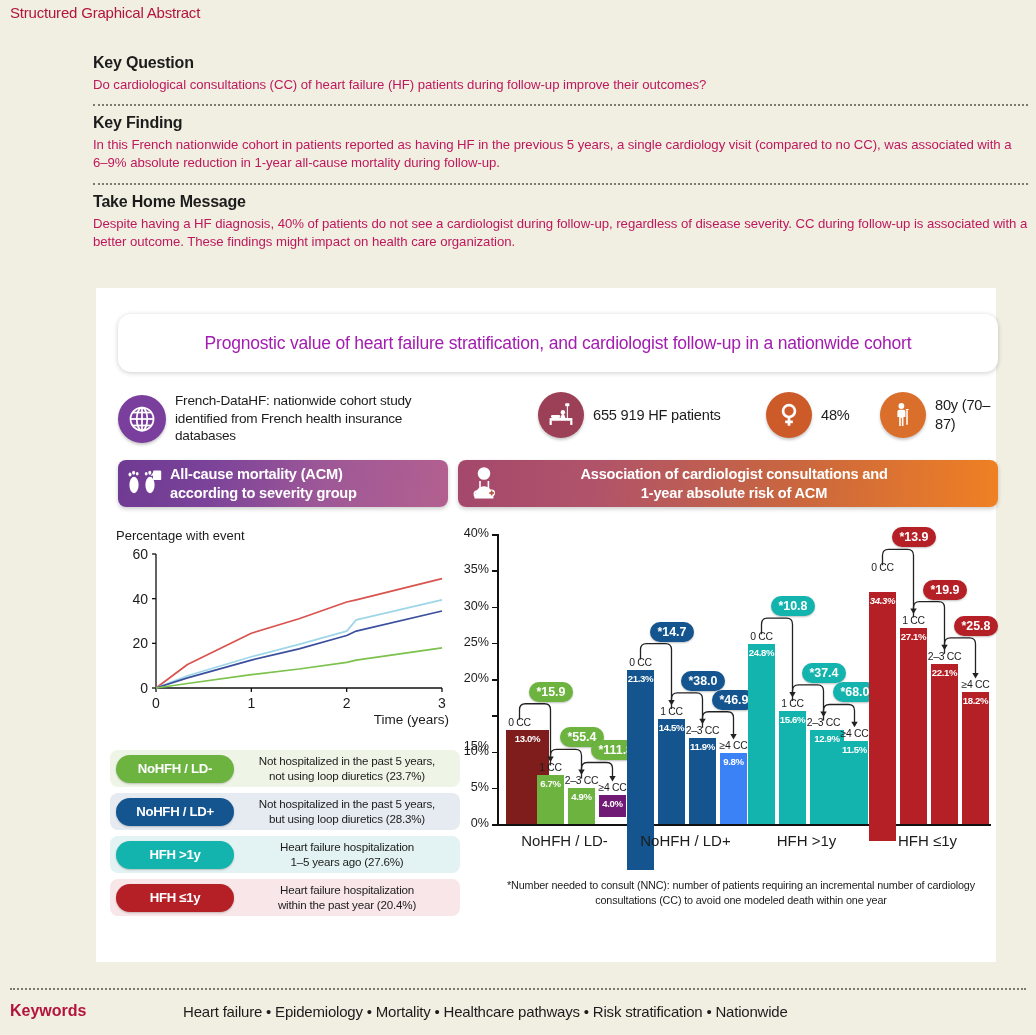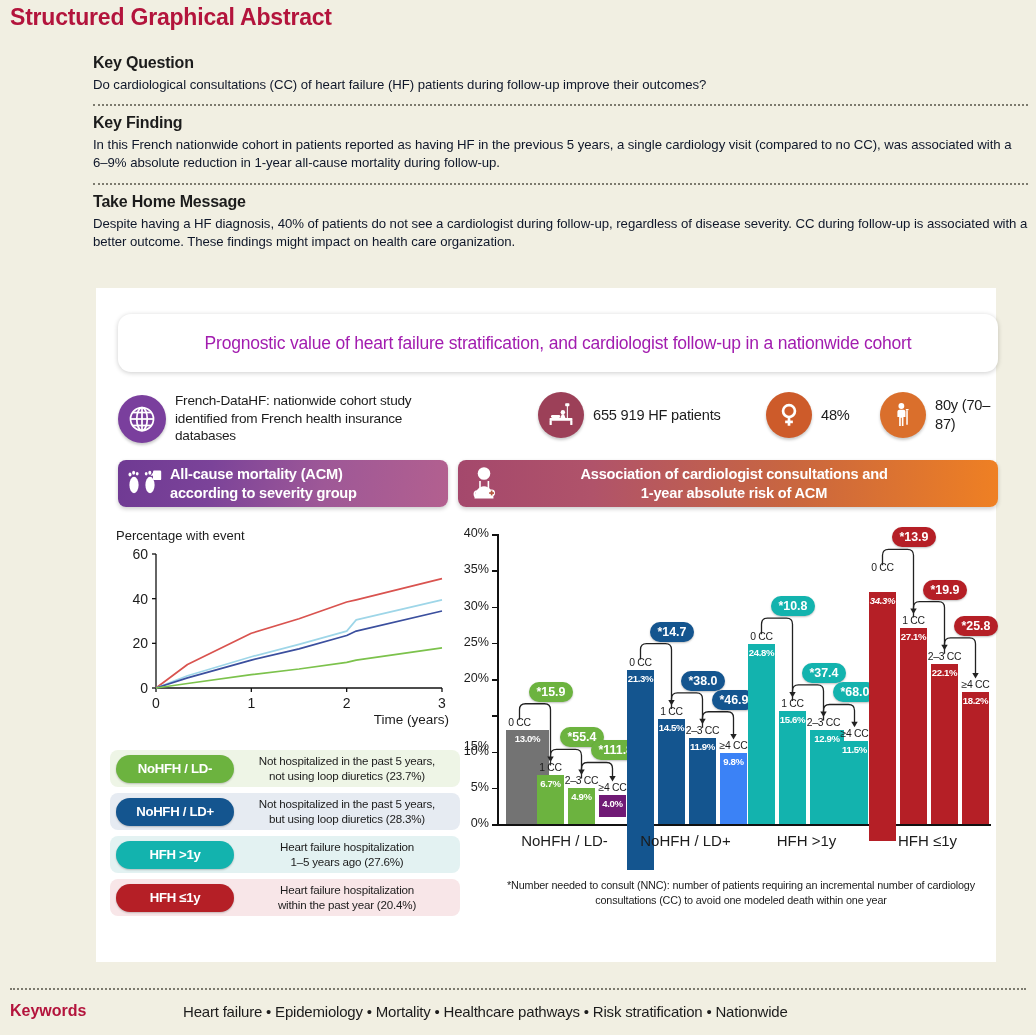"Structured Graphical Abstract" .abstract-title { font-size: 23px -> 15px; font-weight: bold -> normal }
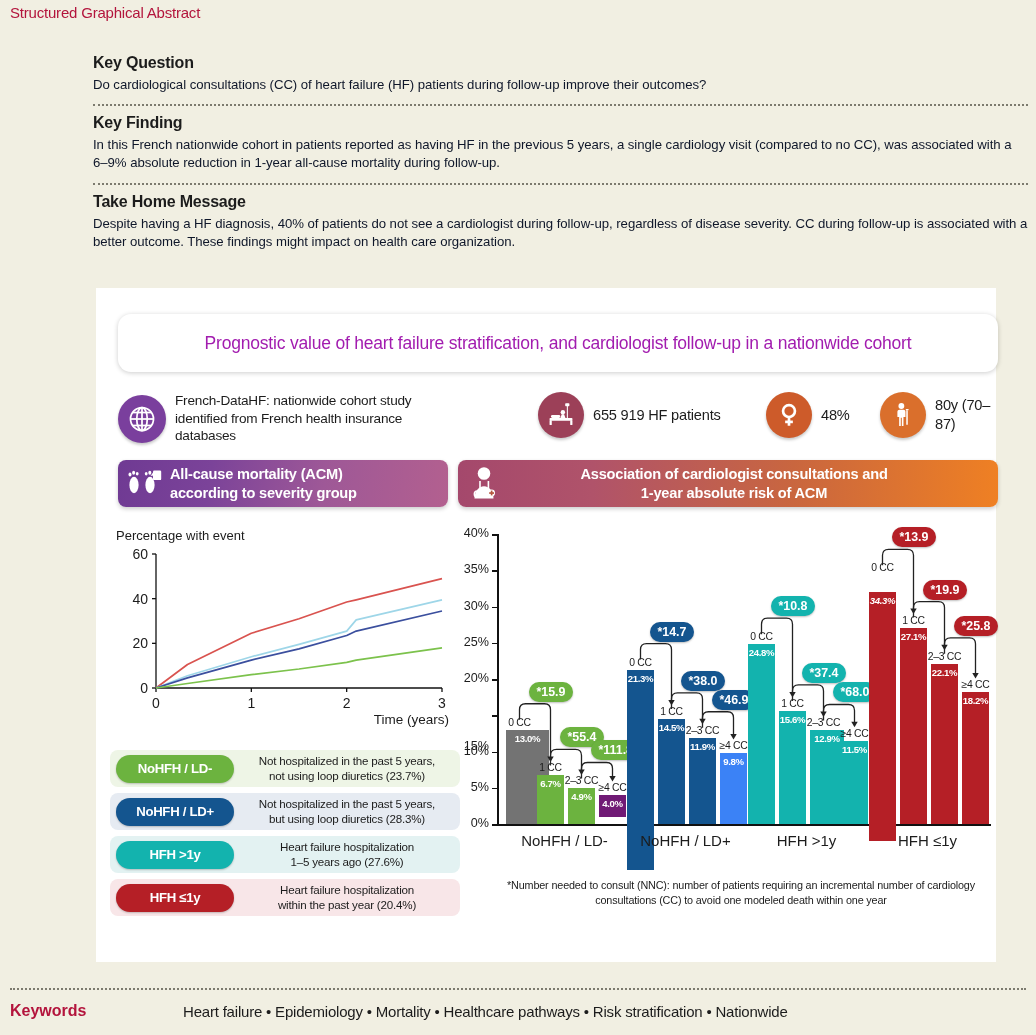"Do cardiological consultations (CC) of" .sec-b { color: #0f172a -> #be185d }
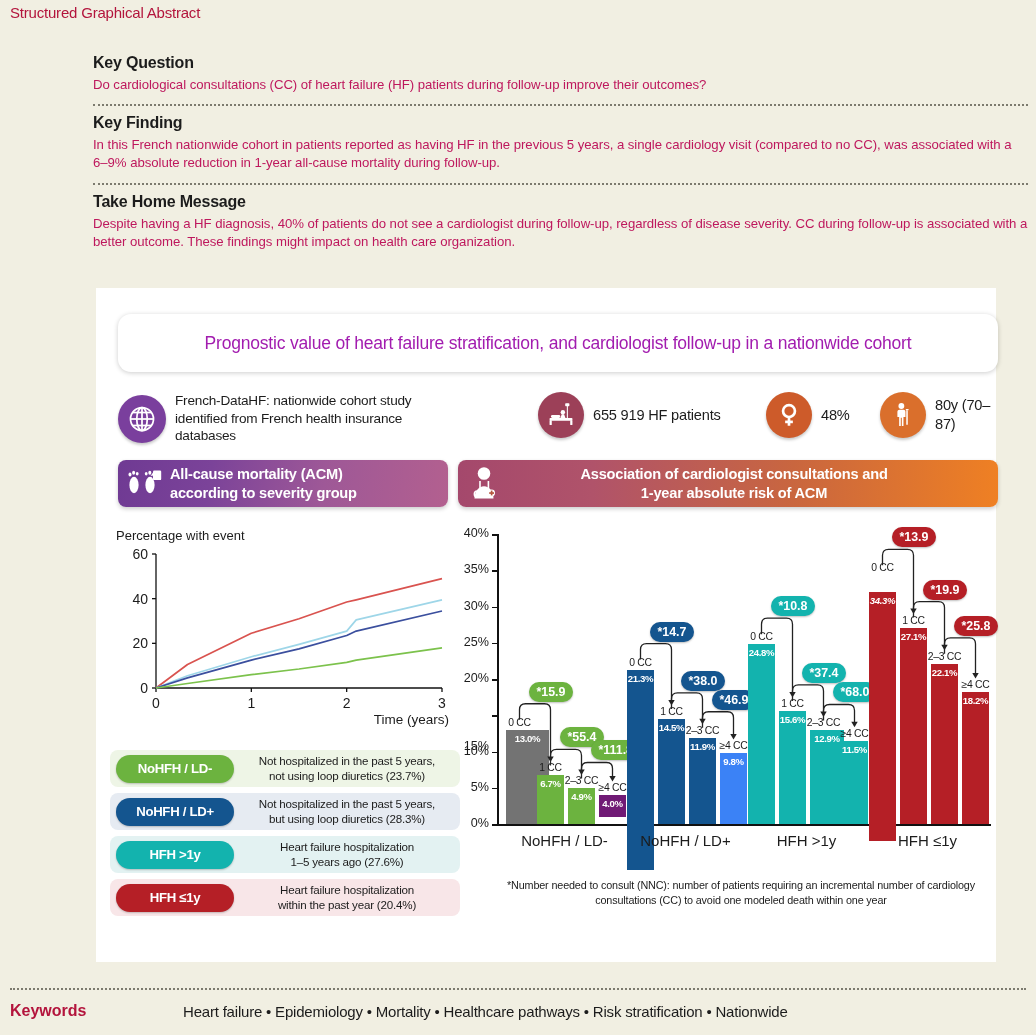"13.0%" div.bar { background: #737373 -> #7f1d1d }
